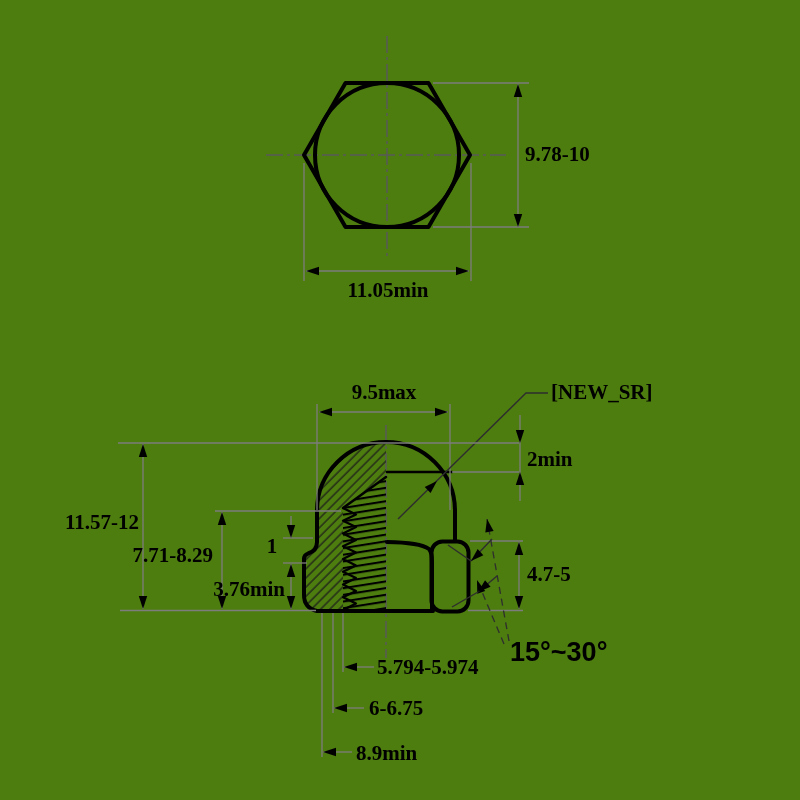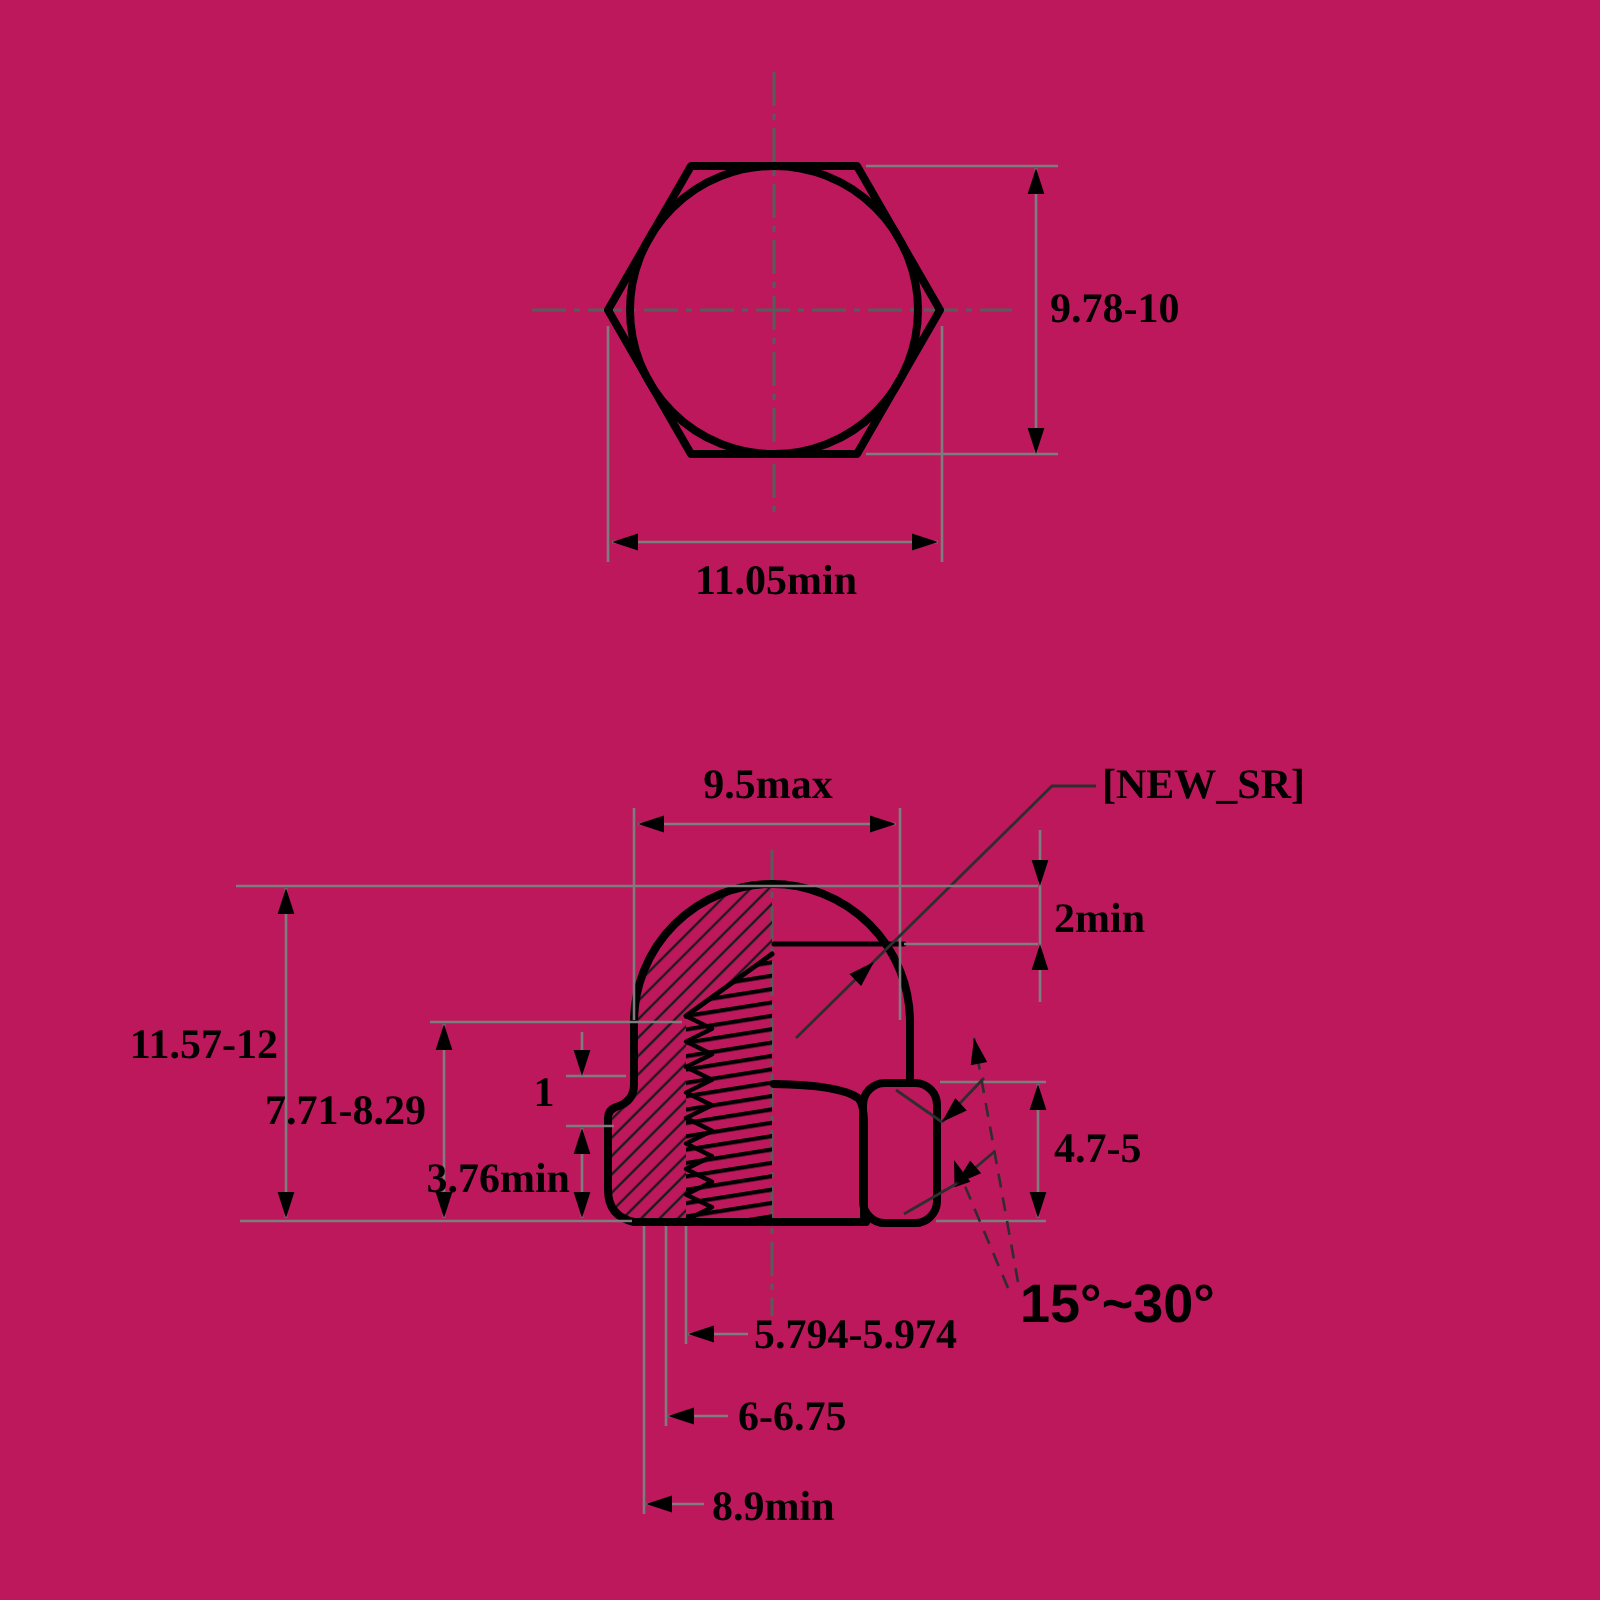"9.78-10" #canvas { background: #be185d -> #4d7c0f }
